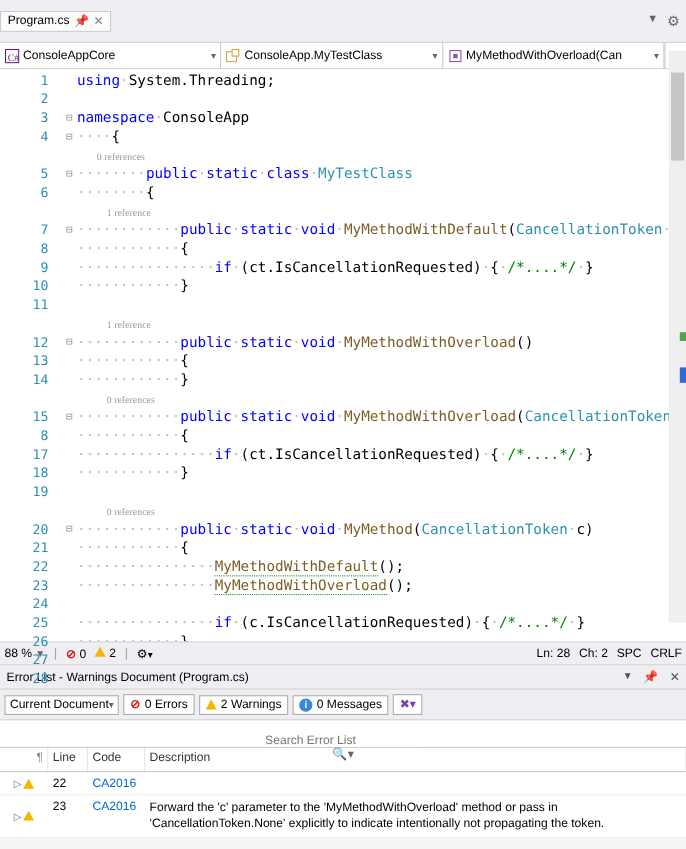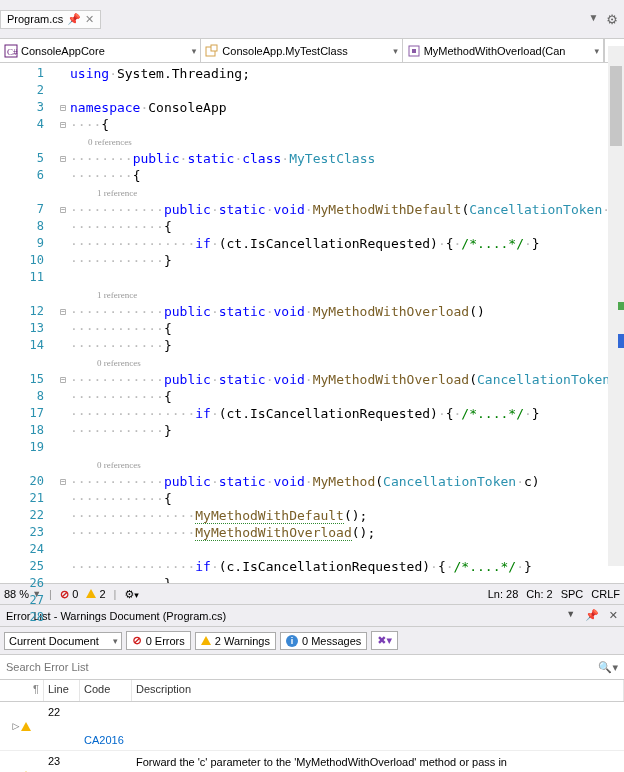"Current Document" .combo { gap: 14px -> none }
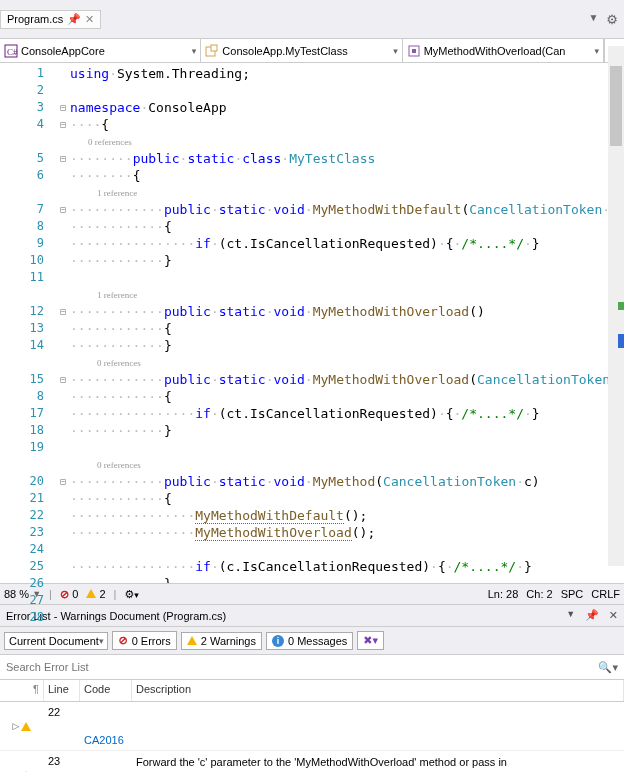"Search Error List" .search-row { flex-direction: none -> column }
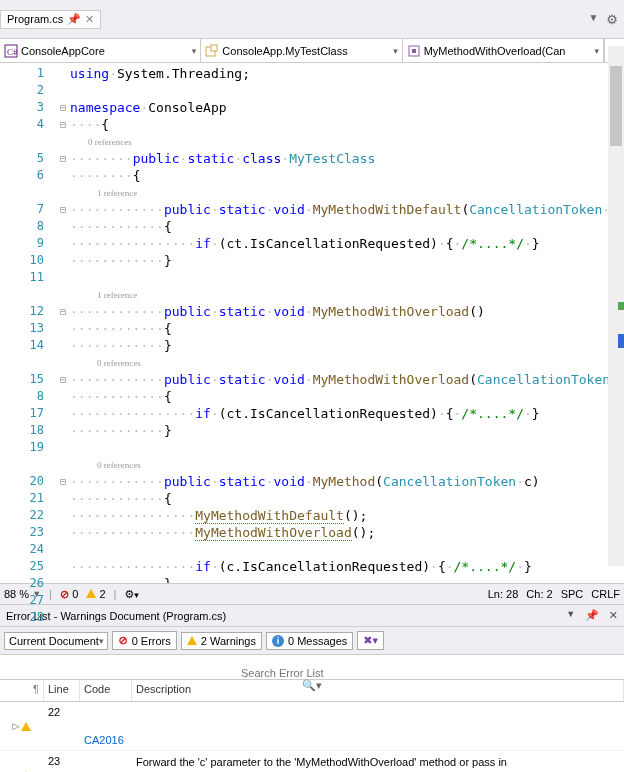"CA2016" .err-row .c3 { margin-top: 28px -> none }
